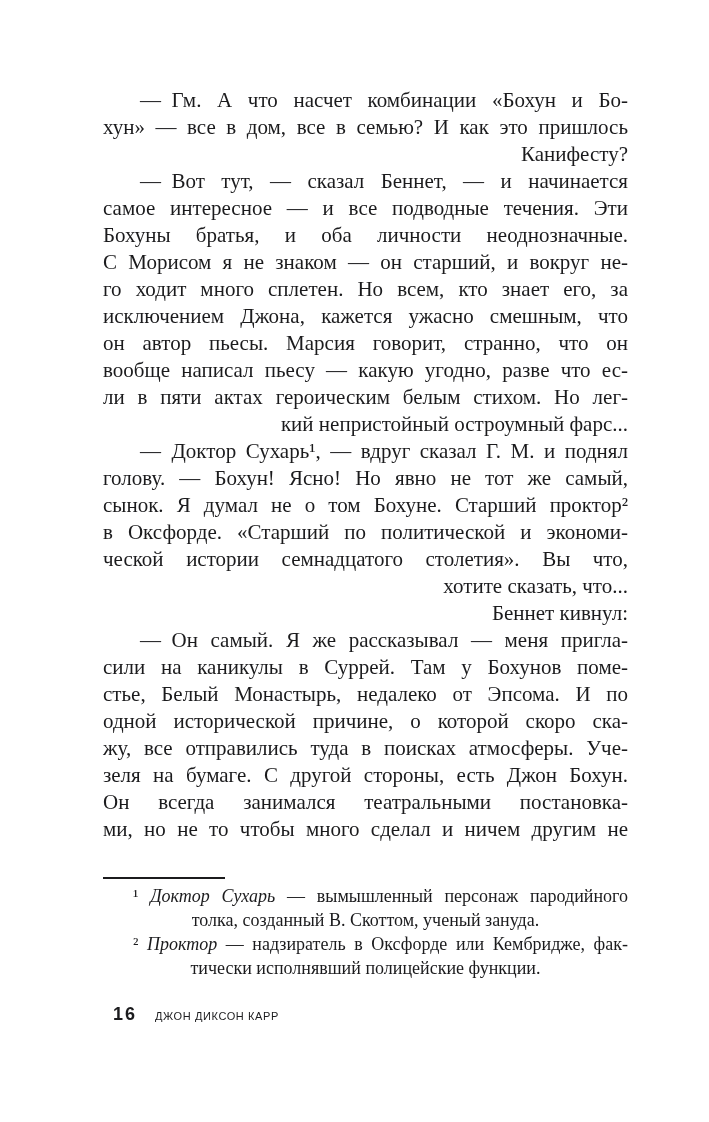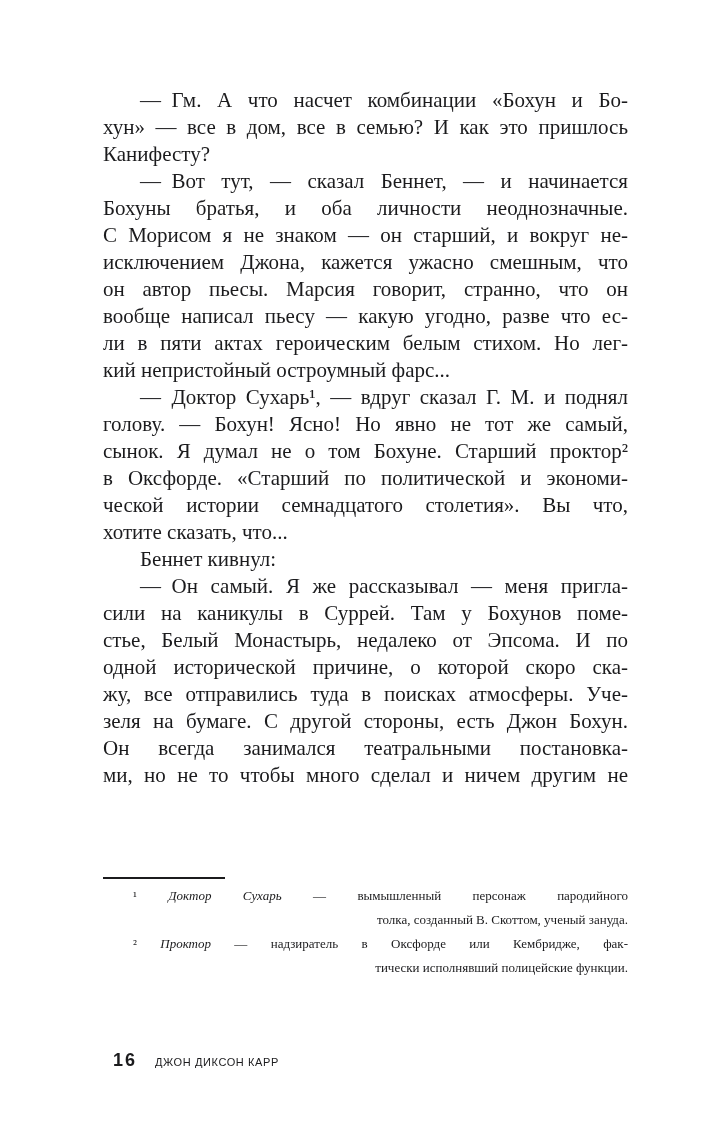"Канифесту?" .bline { text-align: left -> right }
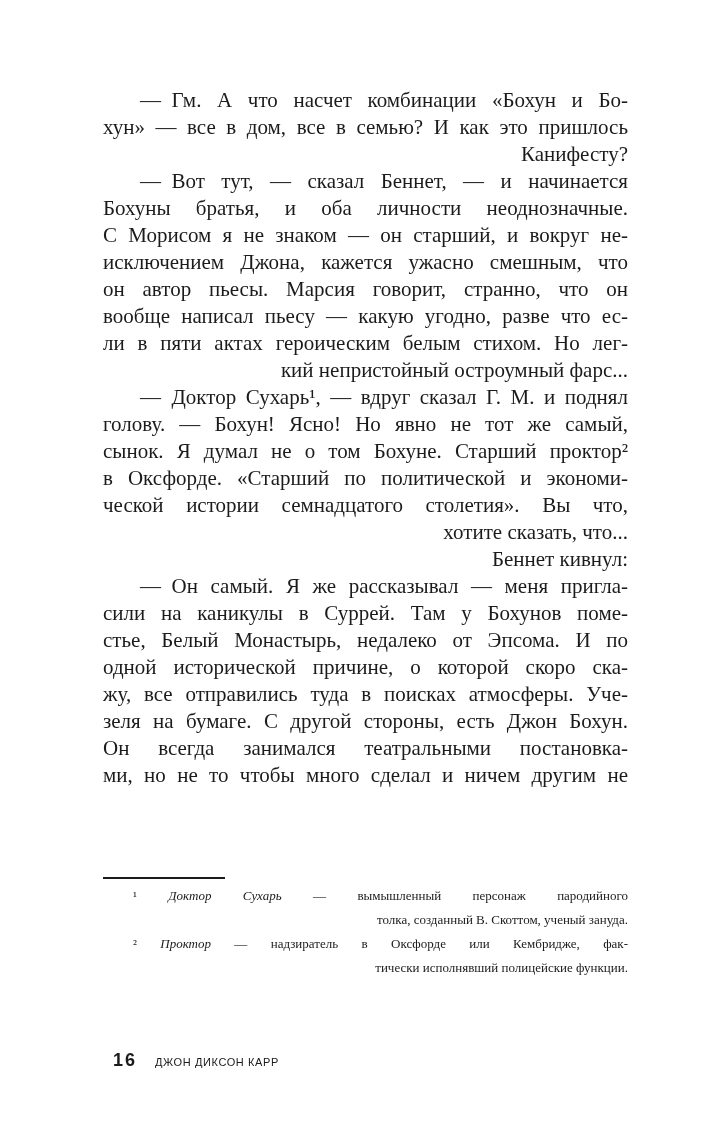"самое интересное — и все" div.bline { html: none -> <div><span>самое интересное — и все подводные течения. Эти</span></div> }
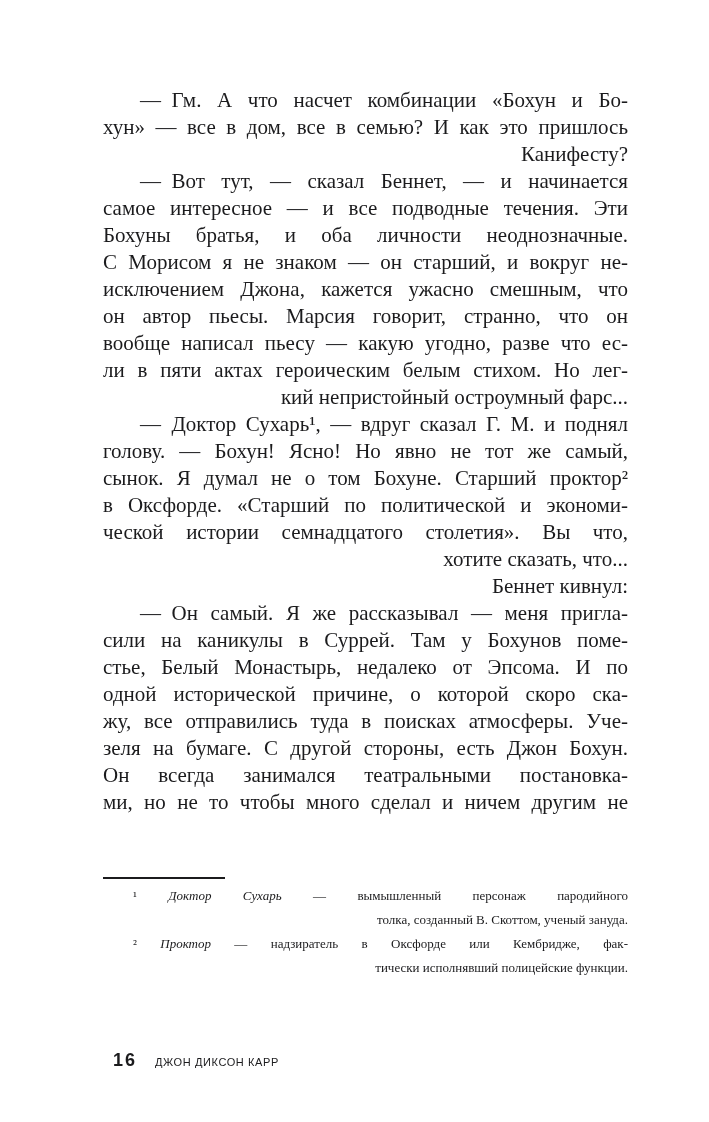"го ходит много сплетен. Но" div.bline { html: none -> <div><span>го ходит много сплетен. Но всем, кто знает его, за</span></div> }
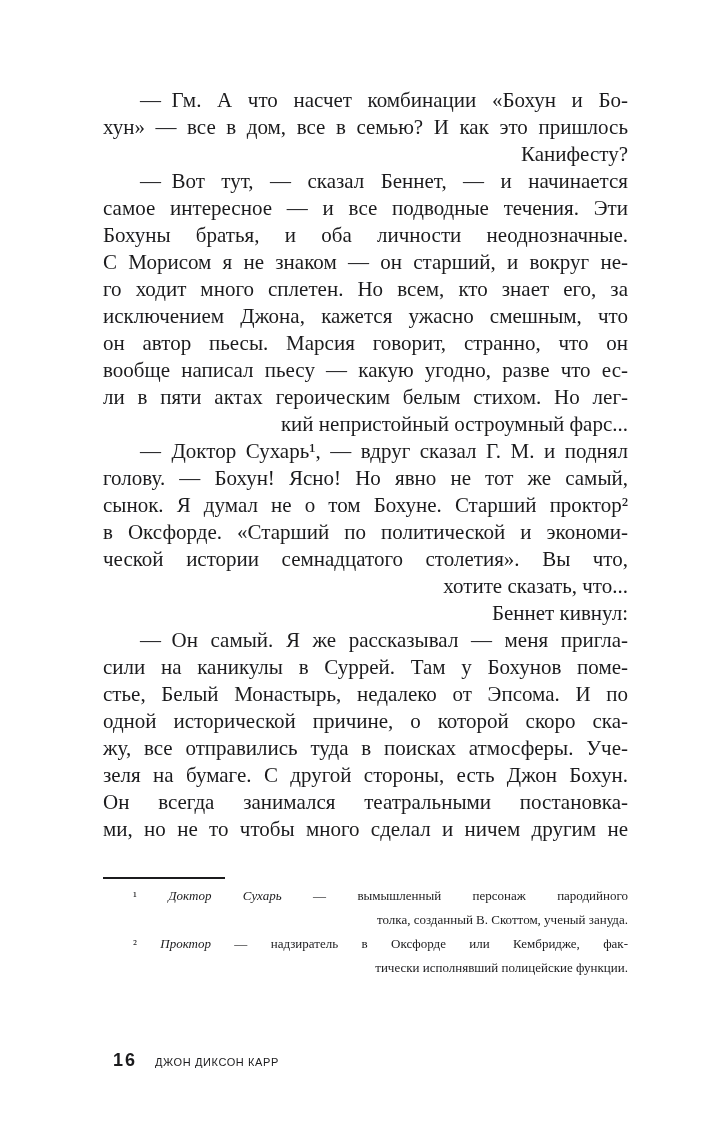"¹ Доктор Сухарь — вымышленный" .footnotes { font-size: 13px -> 18px }
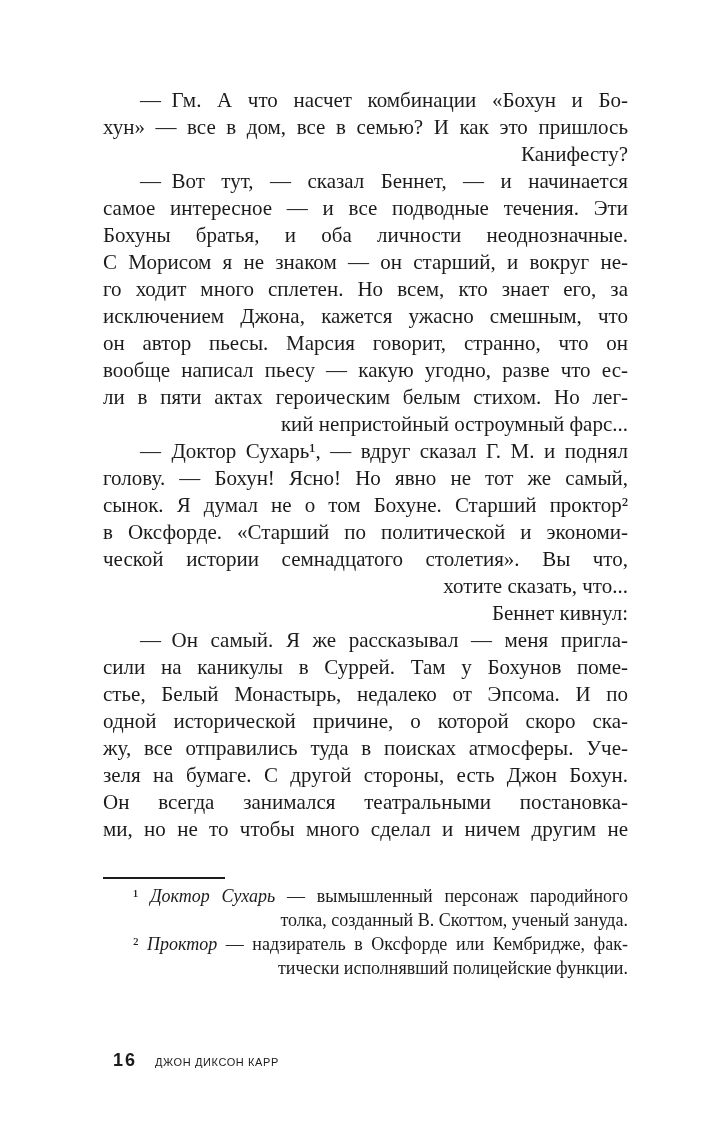"толка, созданный В. Скоттом, ученый" .fline { text-align: right -> center }
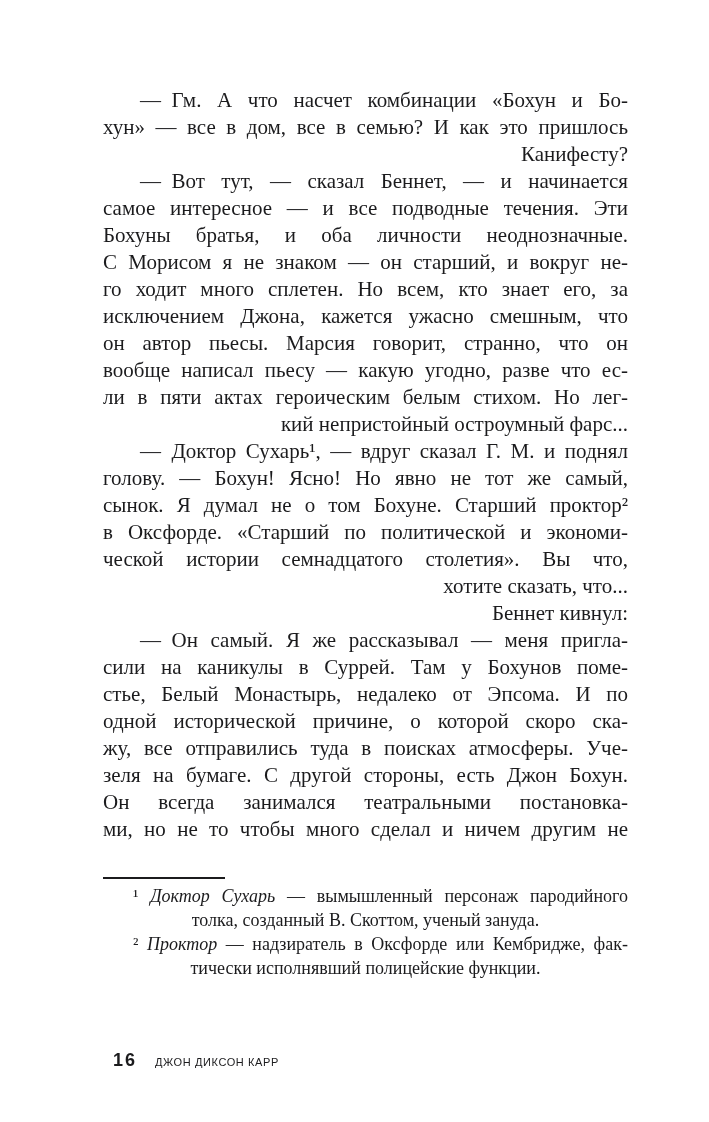"16" .page-footer { top: 1050px -> 1004px }
